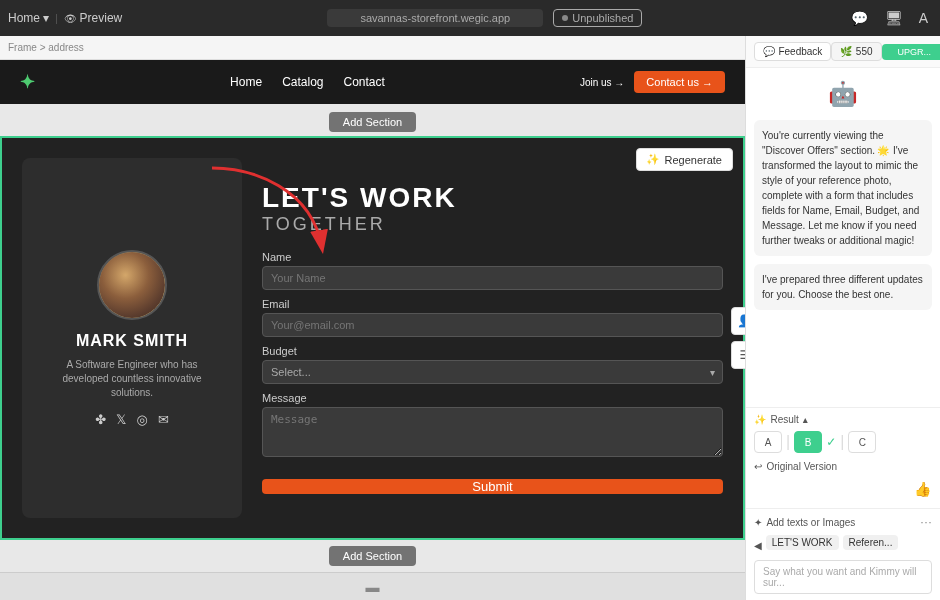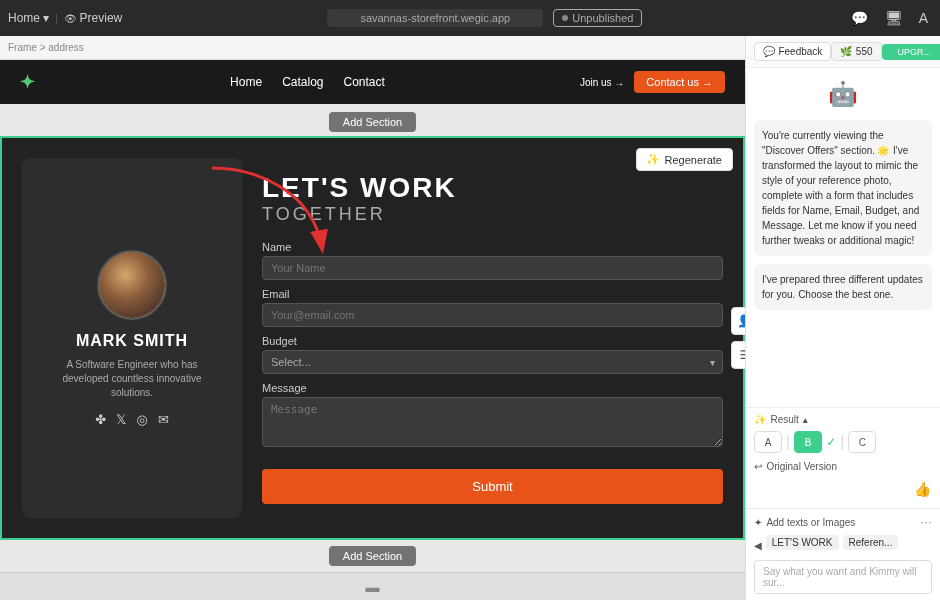"Submit" .submit-btn { padding: 10px -> none }
